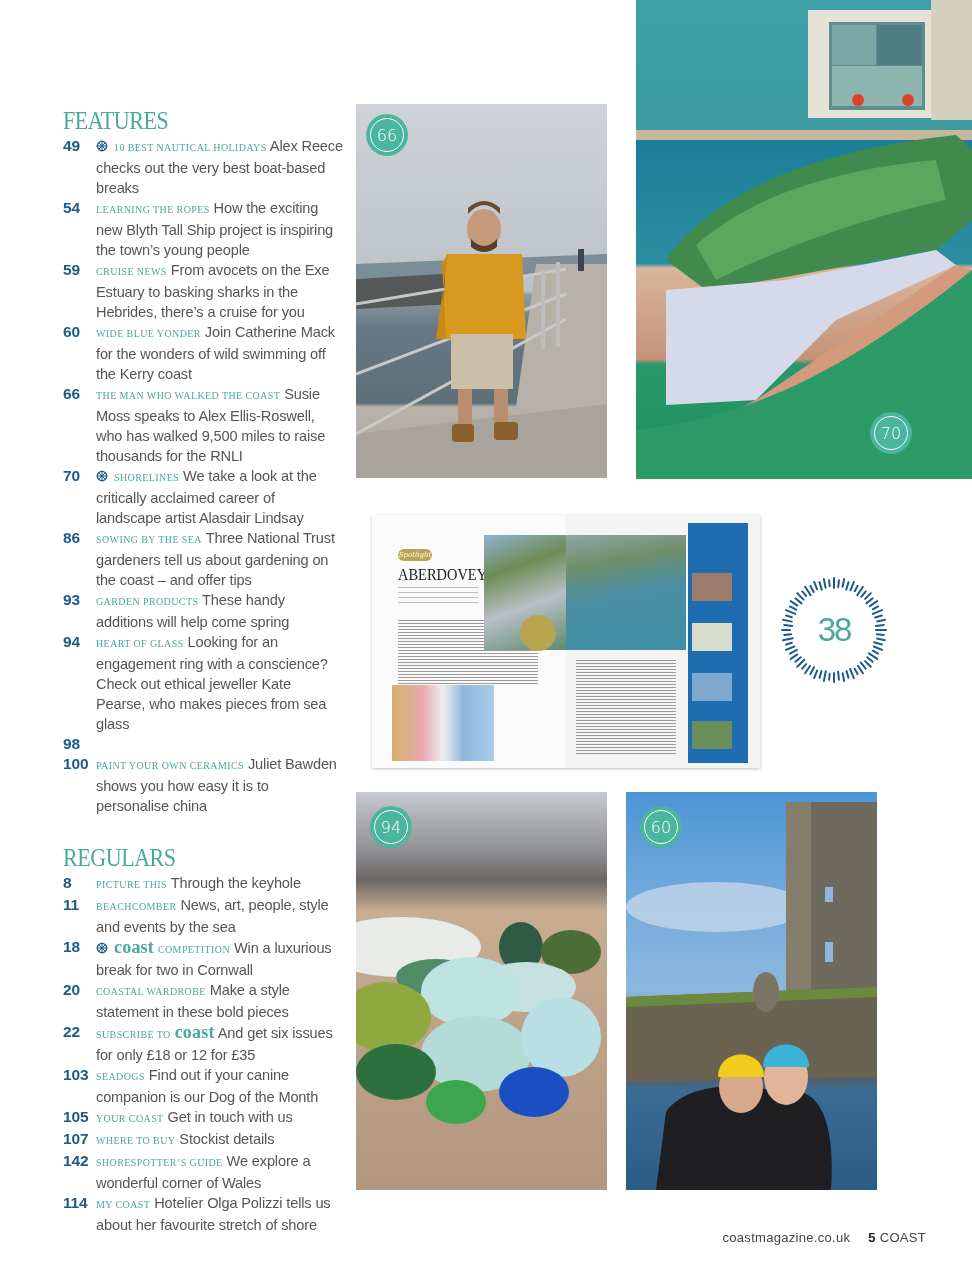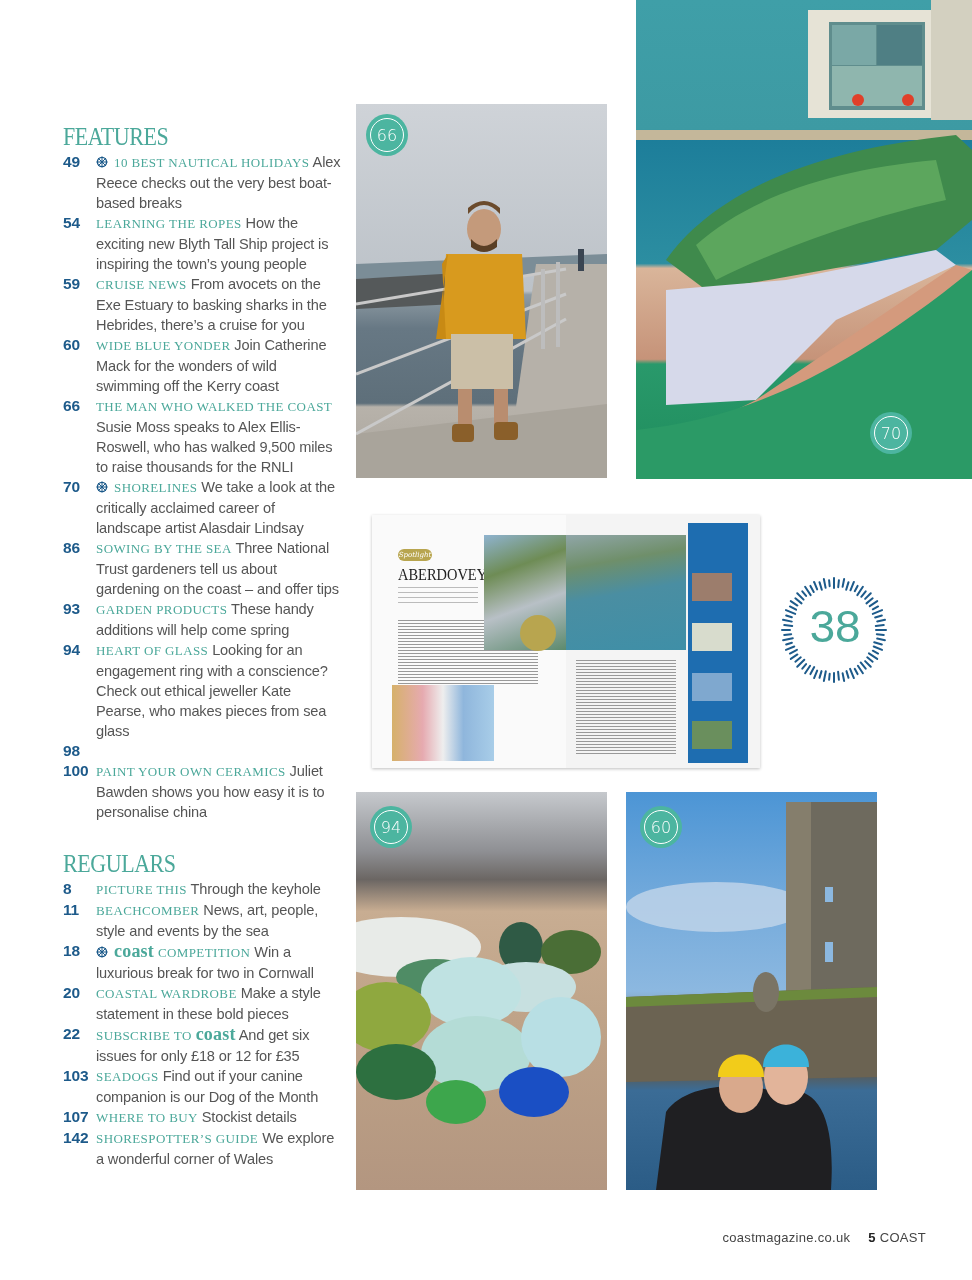"FEATURES" .toc { top: 124px -> 108px }
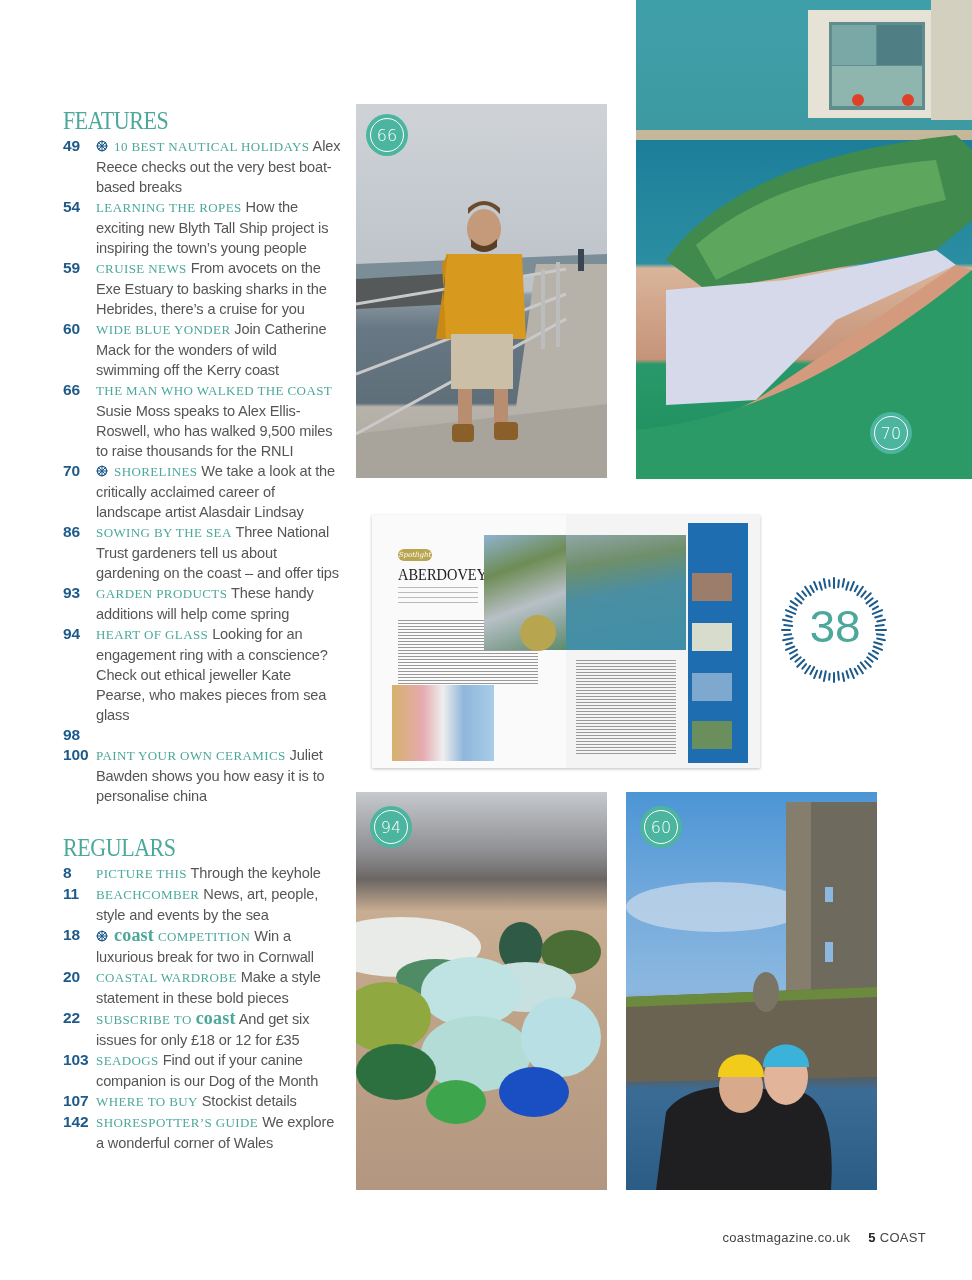"10 BEST NAUTICAL HOLIDAYS" .entry .head { font-size: 13px -> 10px }
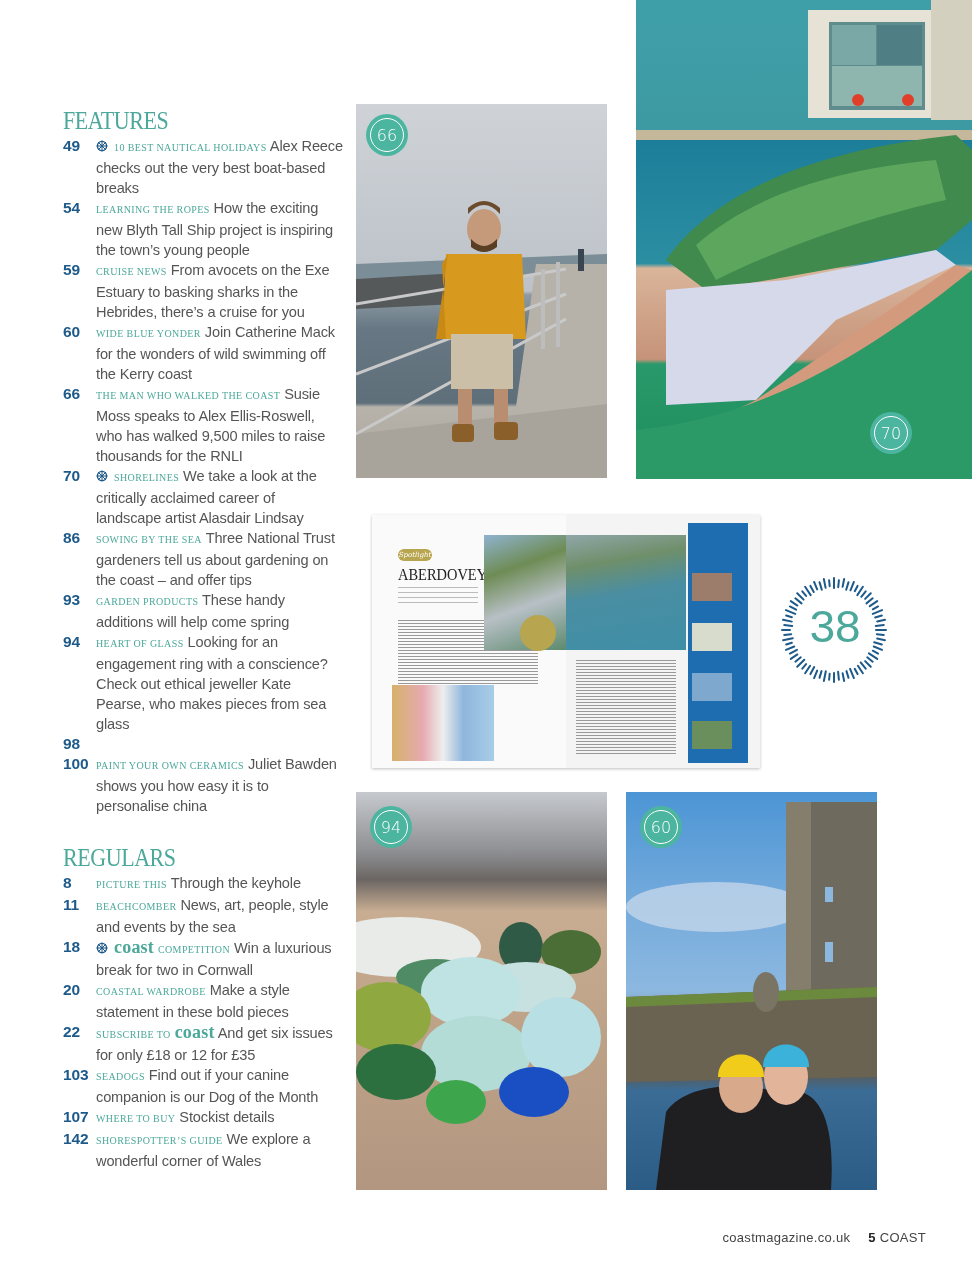"38" div { font-family: Liberation Mono, monospace -> Liberation Sans, sans-serif; font-size: 46px -> 33px }
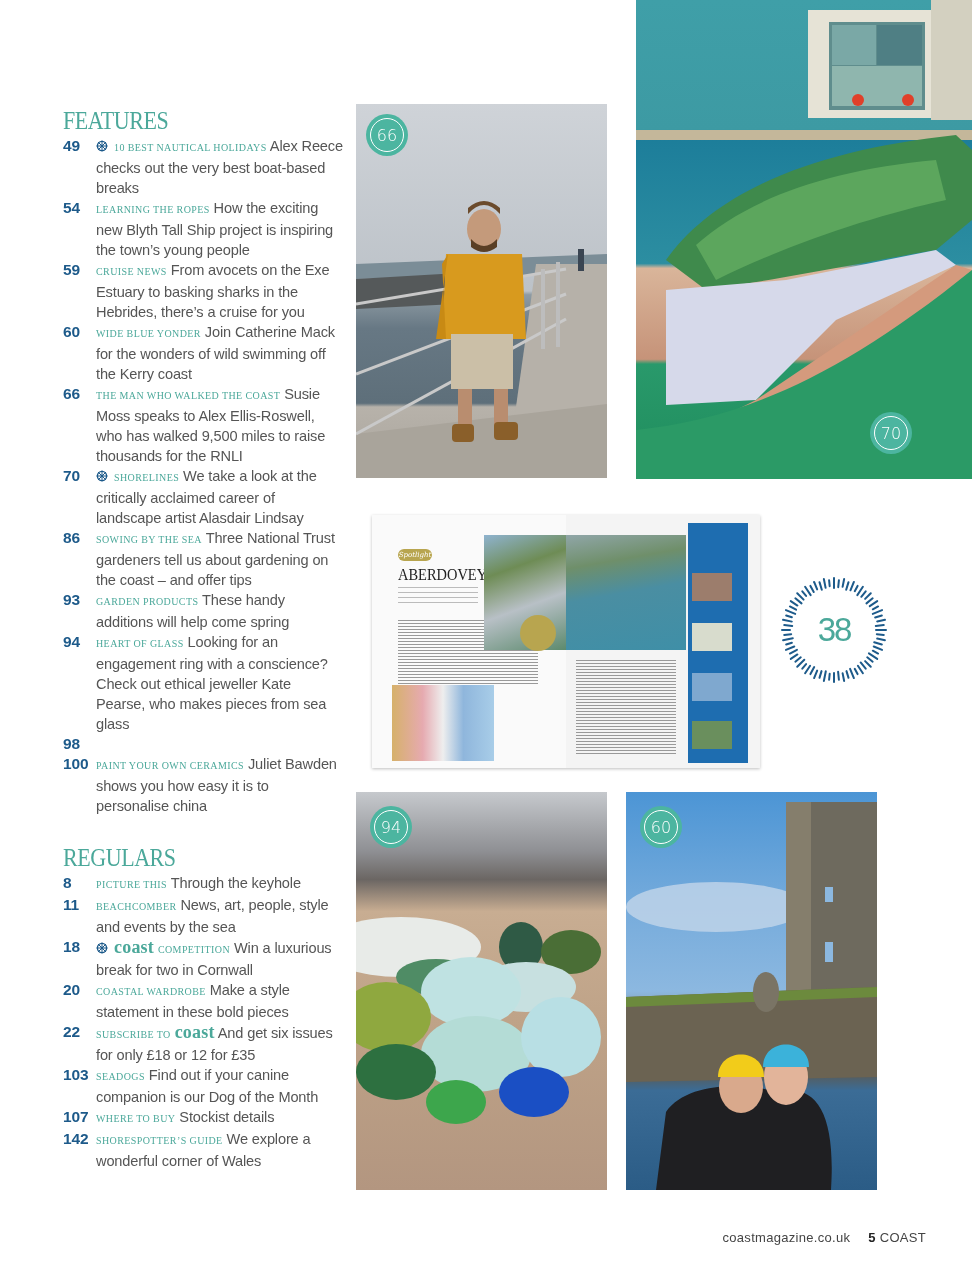"105" div.entry { html: none -> <div> <span>105</span> <span><span>YOUR COAST</span> <span>Get in touch with us</span></span> </div> }
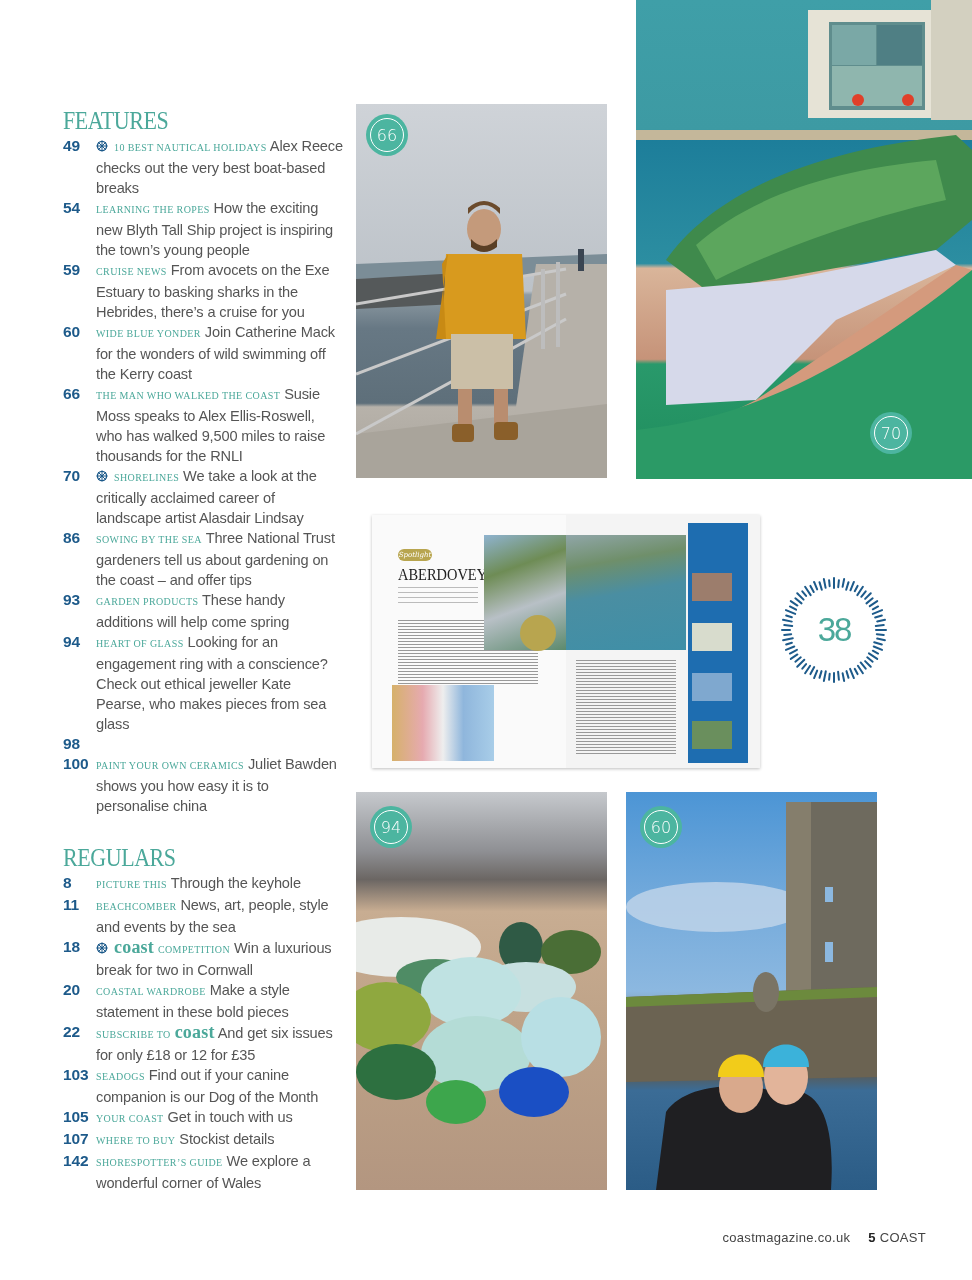"114" div.entry { html: none -> <div> <span>114</span> <span><span>MY COAST</span> <span>Hotelier Olga Polizzi tells us about her favourite stretch of shore</span></span> </div> }
